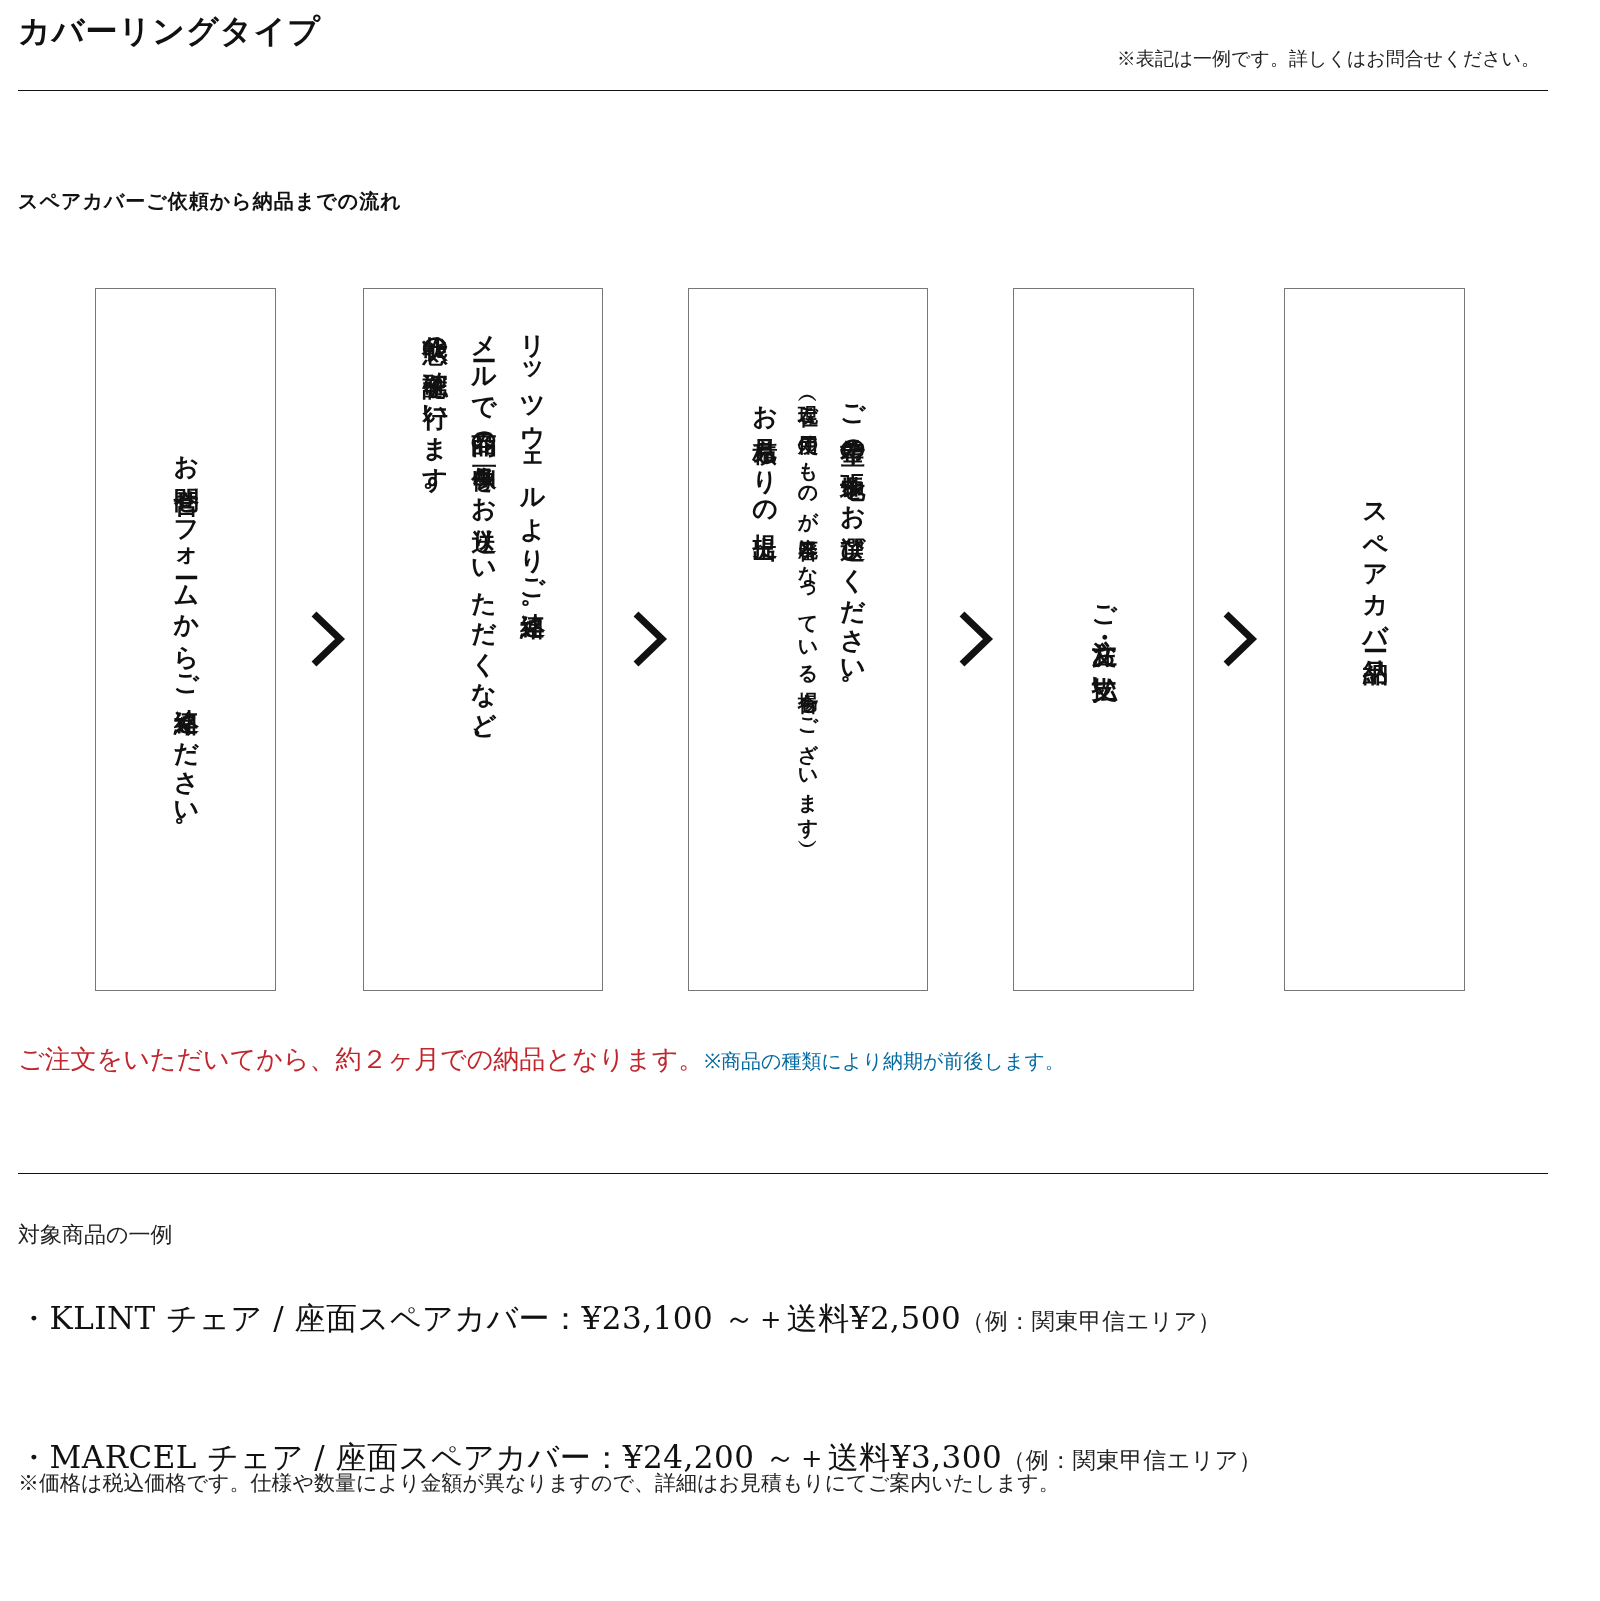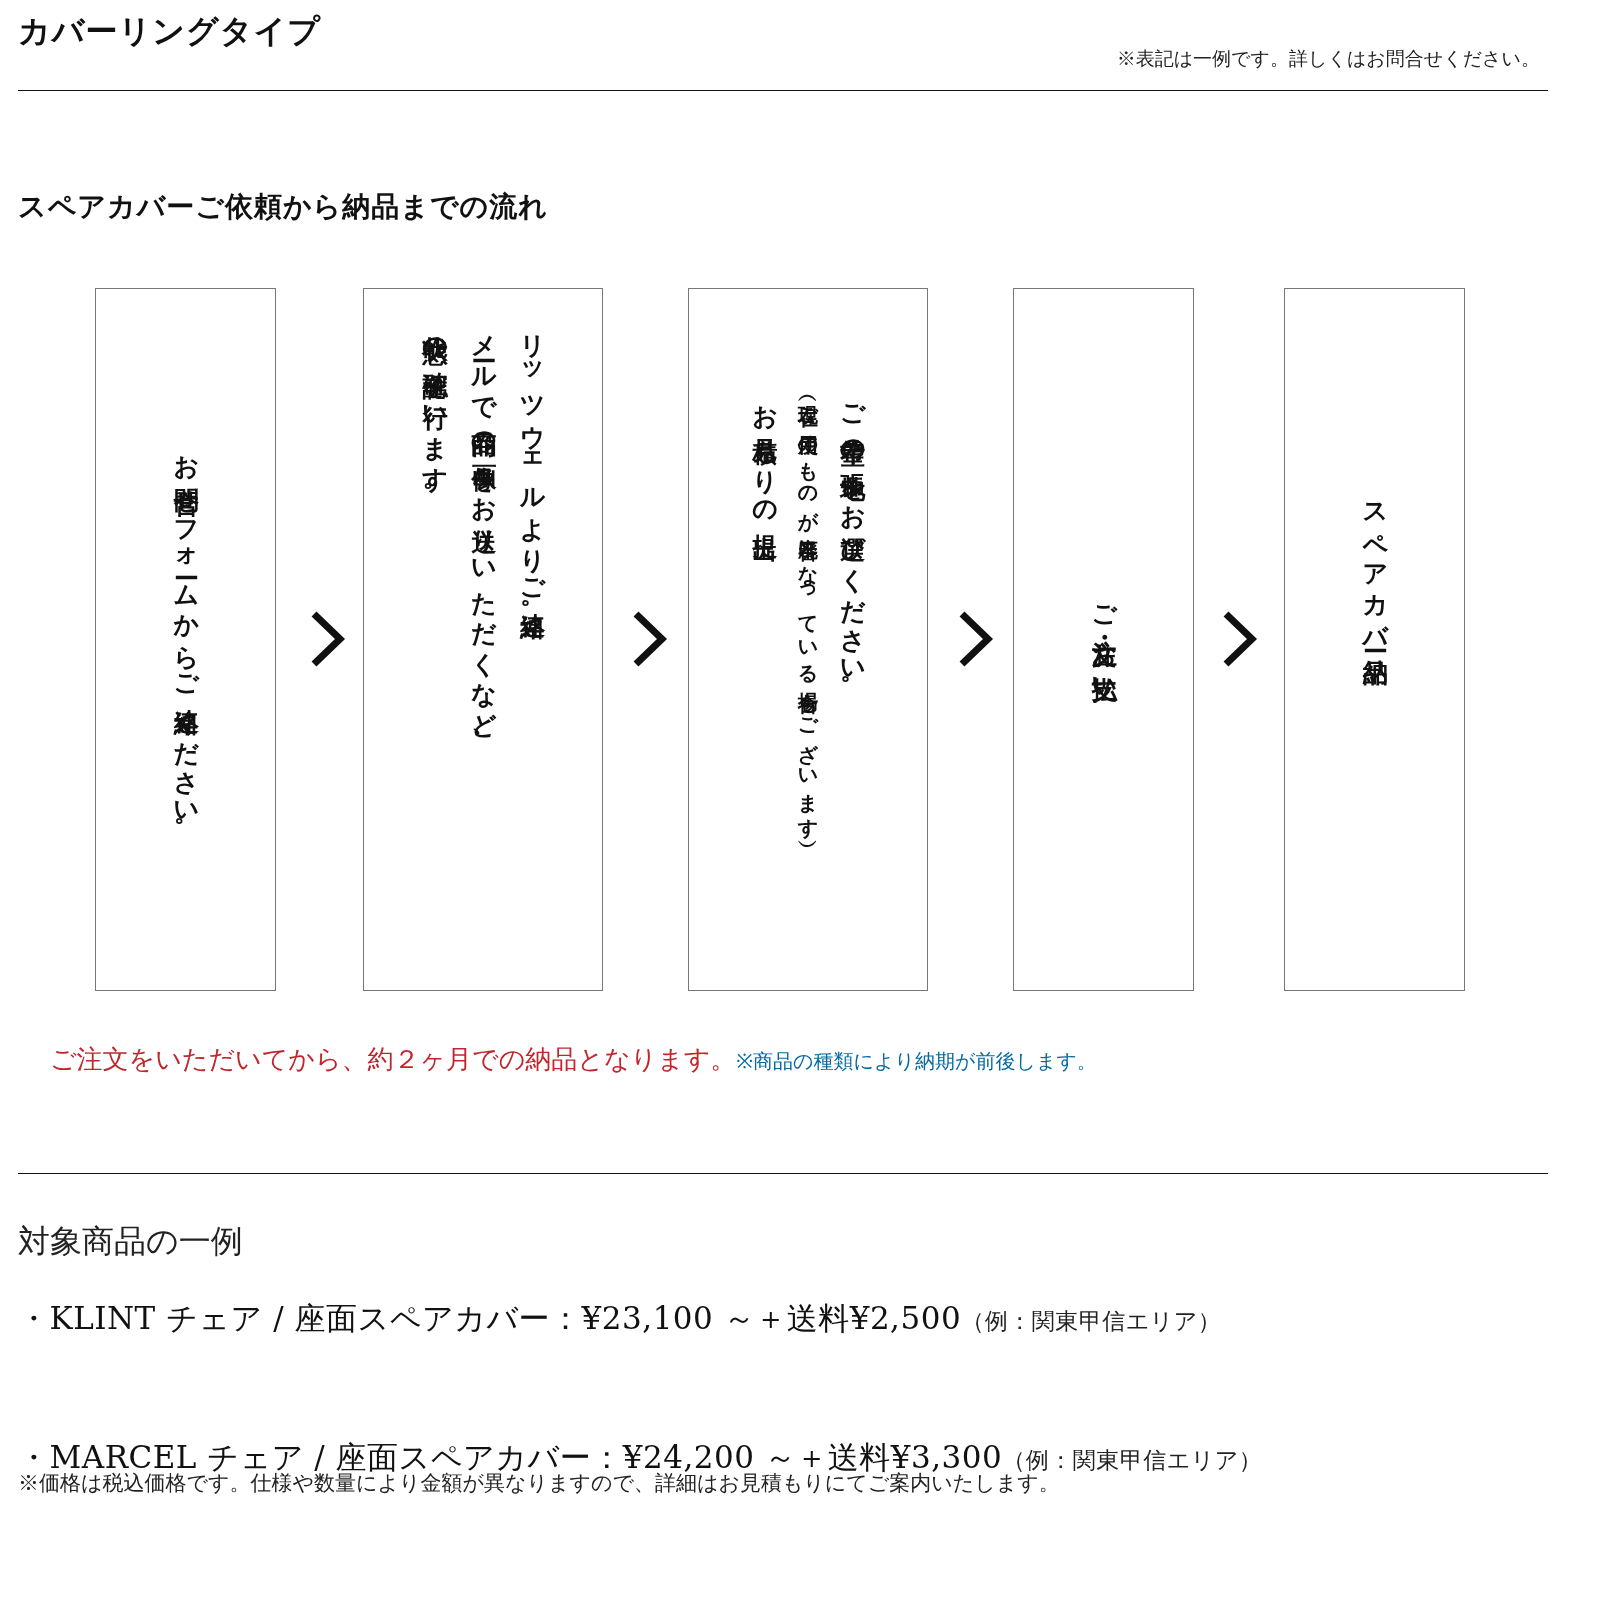"スペアカバーご依頼から納品までの流れ" .section-title { font-size: 28px -> 20px }
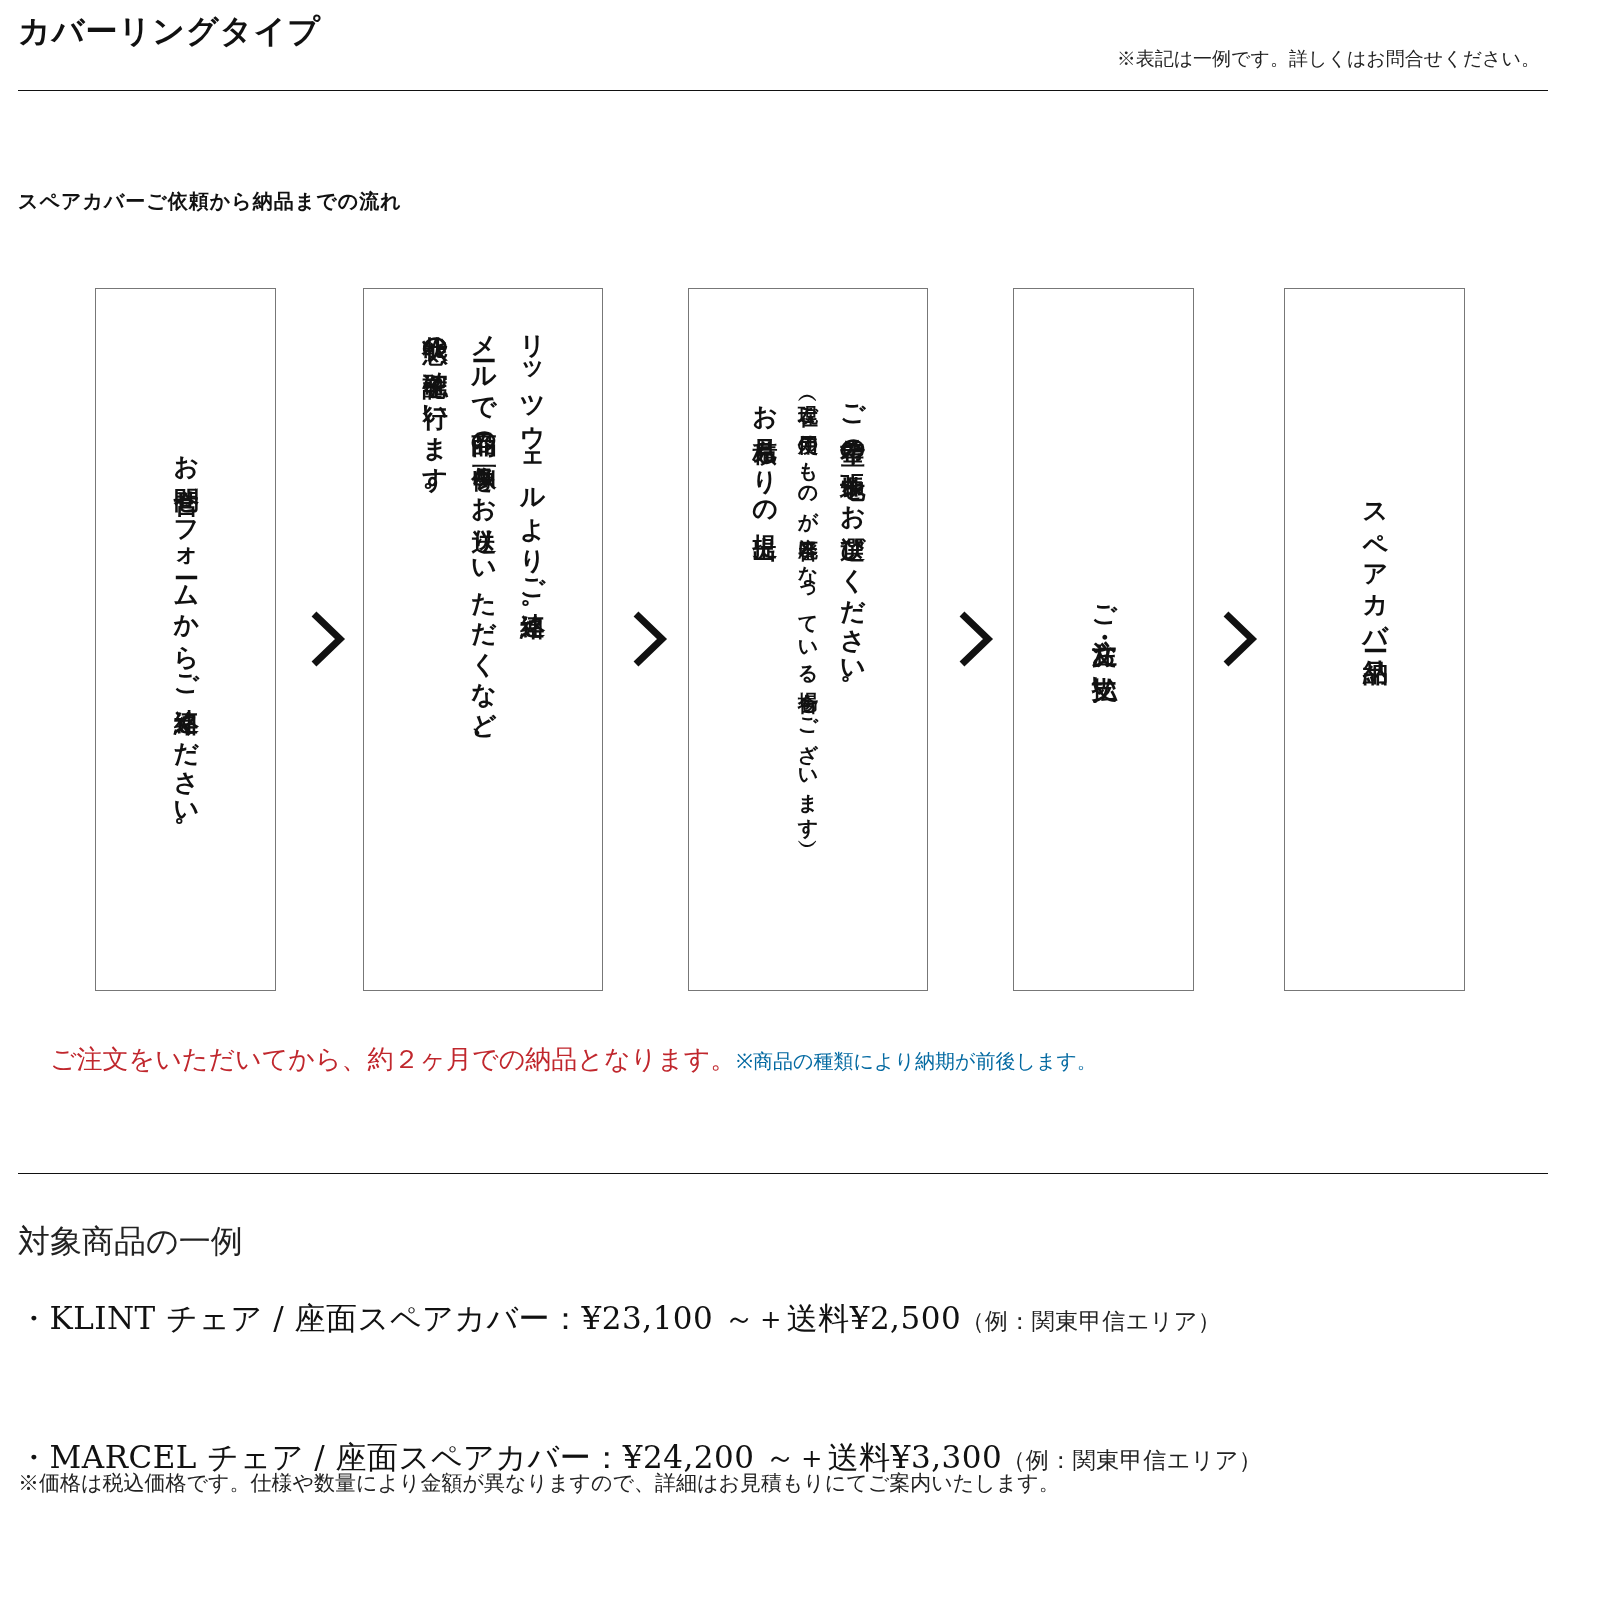"ご注文をいただいてから、約２ヶ月での納品となります。" .lead-time .red { margin-left: 32px -> none }
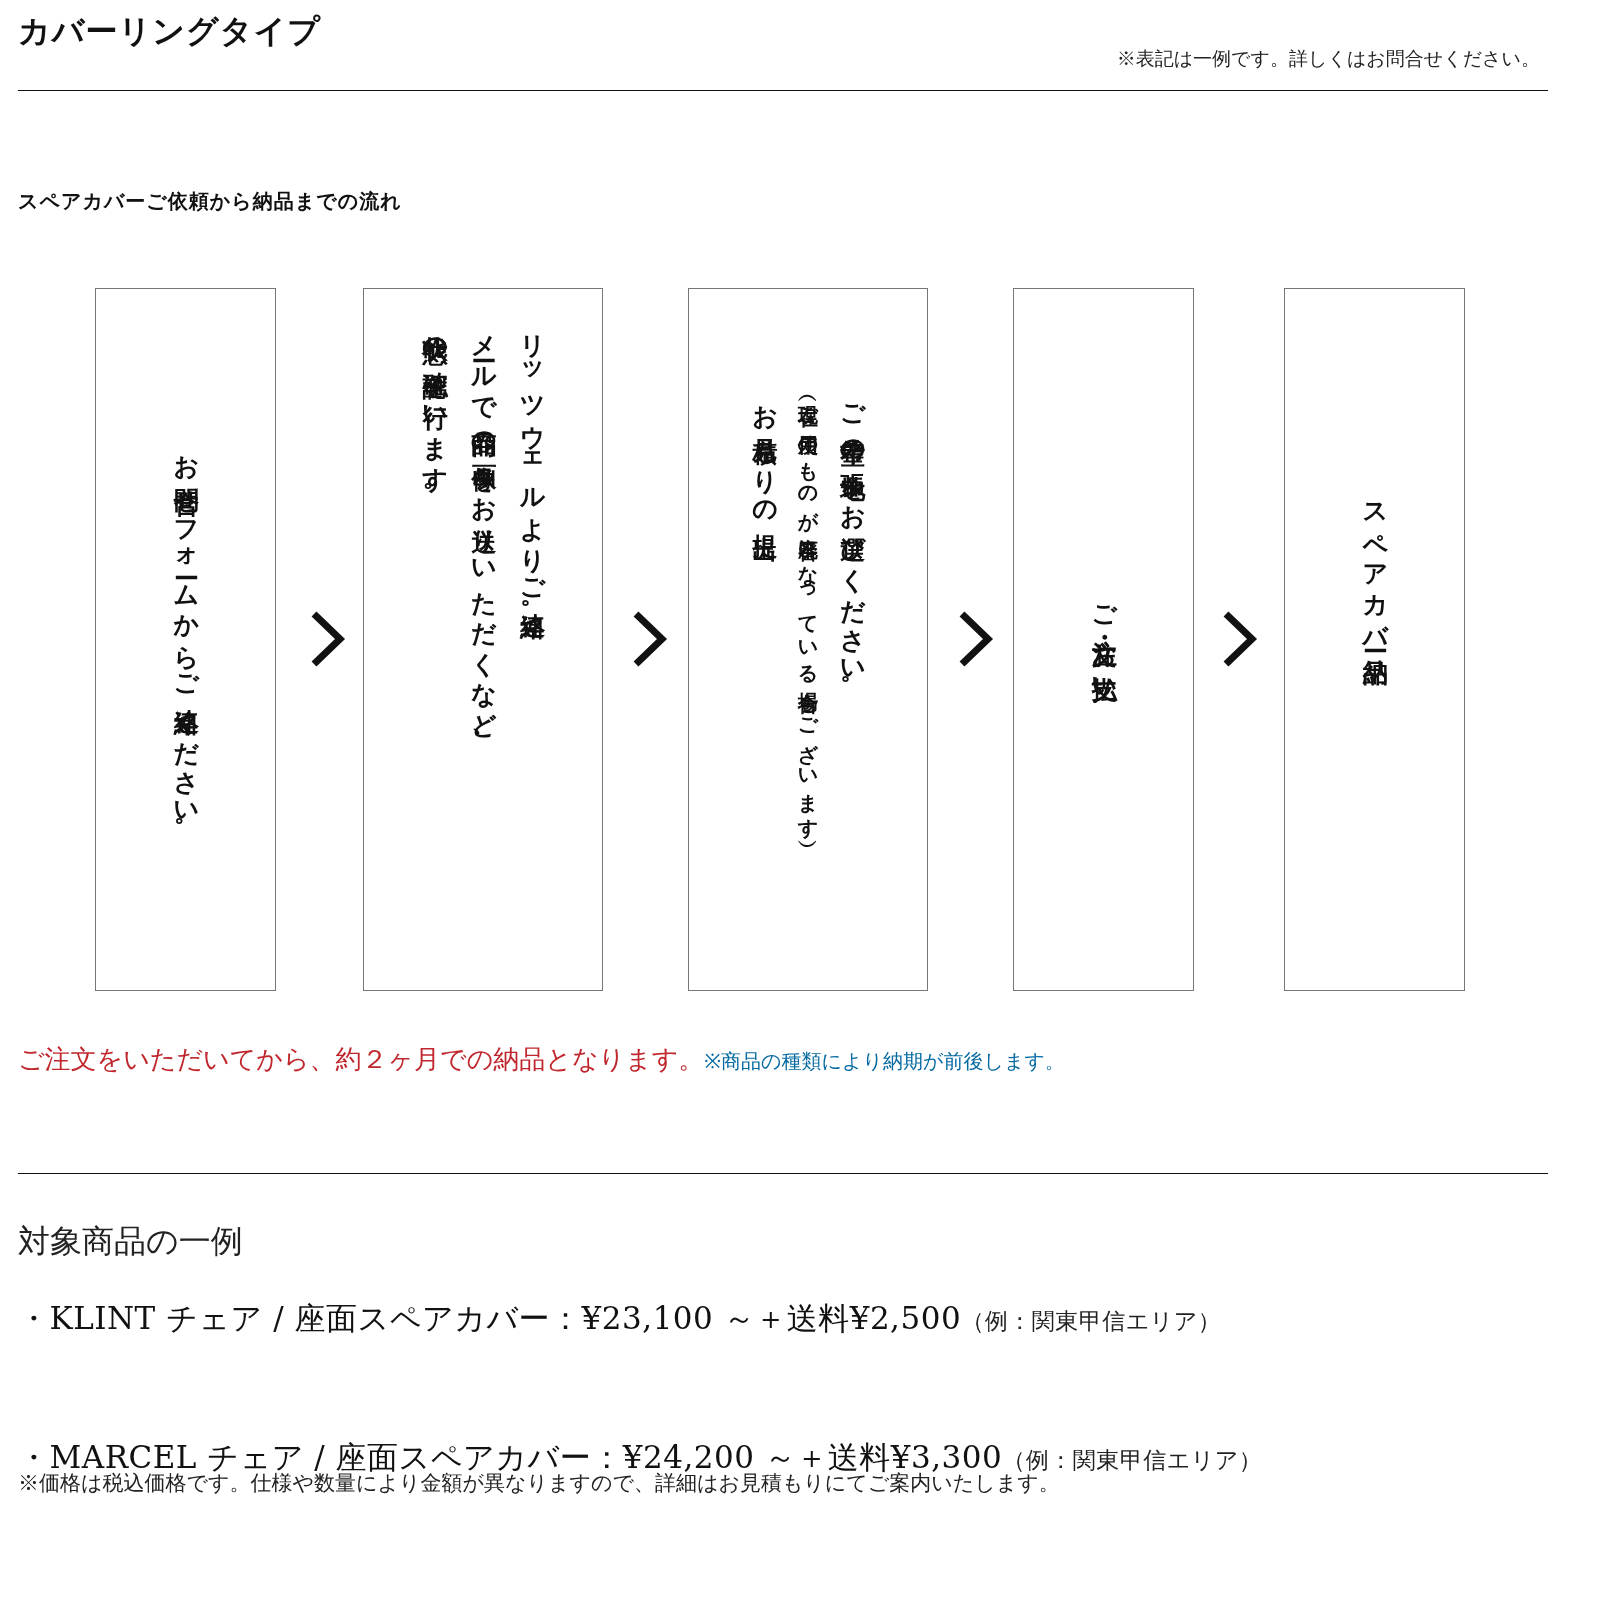"対象商品の一例" .examples-title { font-size: 32px -> 22px }
